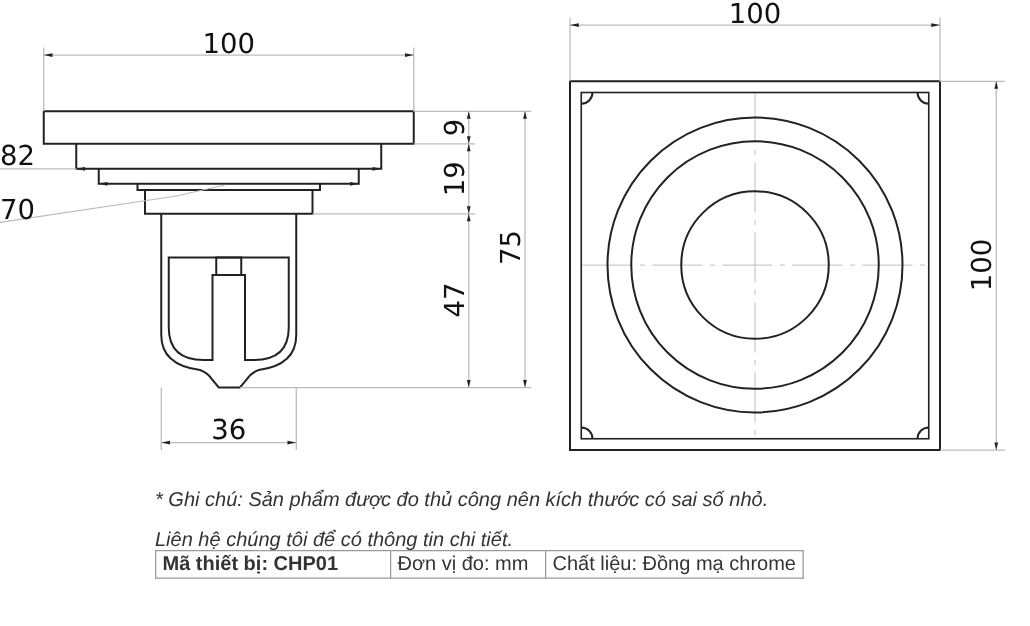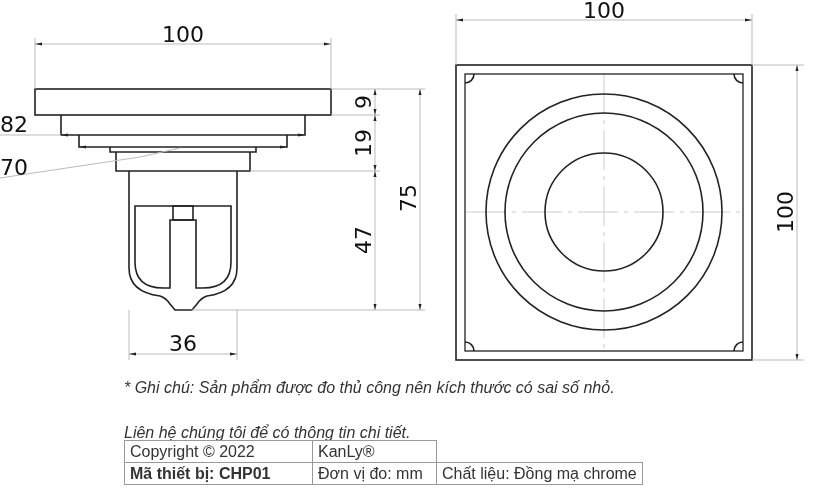"* Ghi chú: Sản phẩm" .note1 { top: 379px -> 392px }
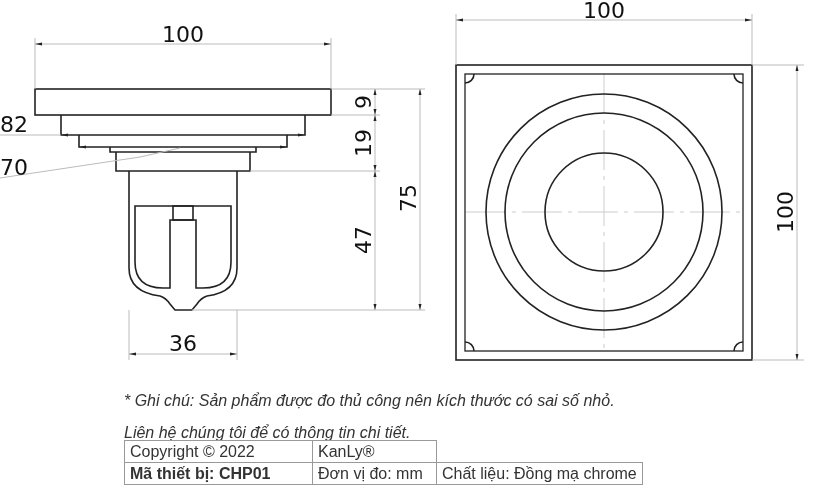"Copyright © 2022" tr { html: <tr> <td>Copyright © 2022</td> <td>KanLy®</td> <td></td> </tr> -> none }
